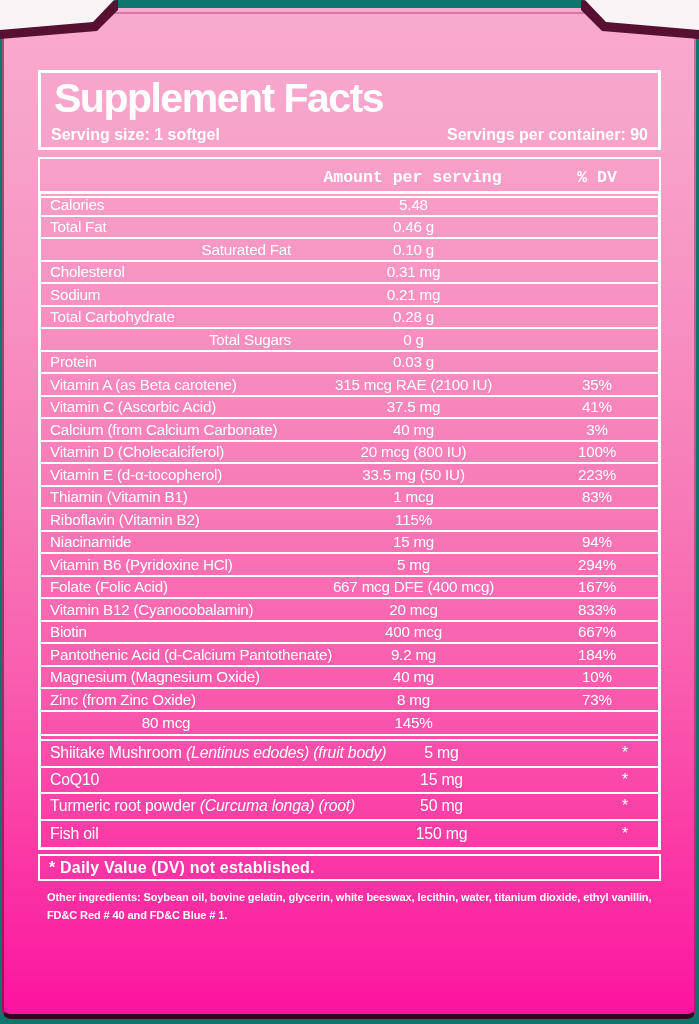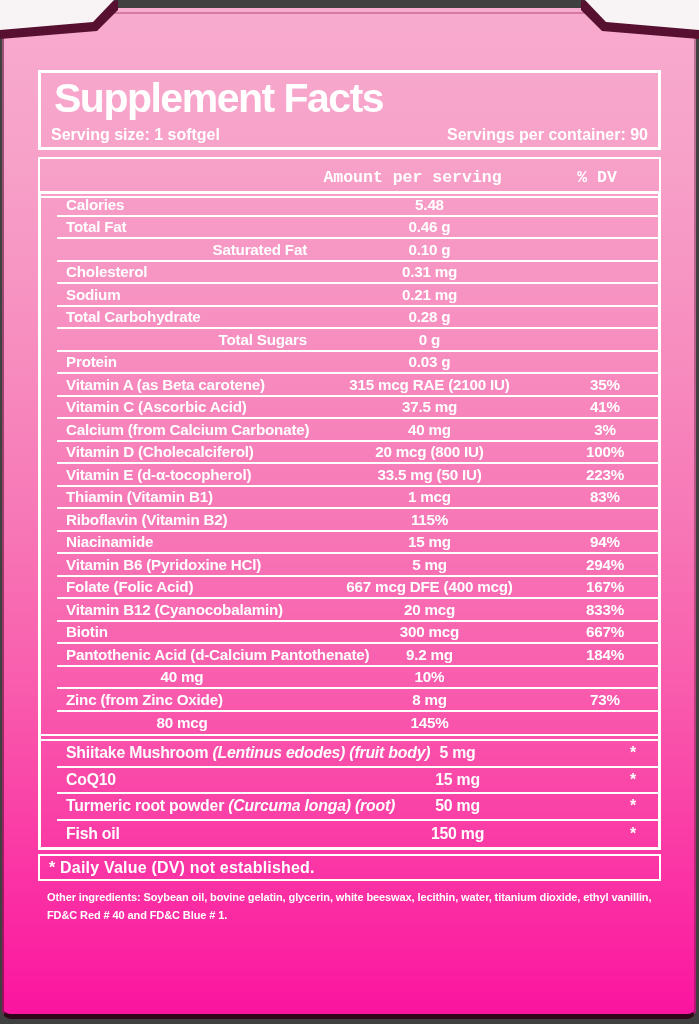"Supplement Facts" #canvas { background: #404040 -> #0f766e }
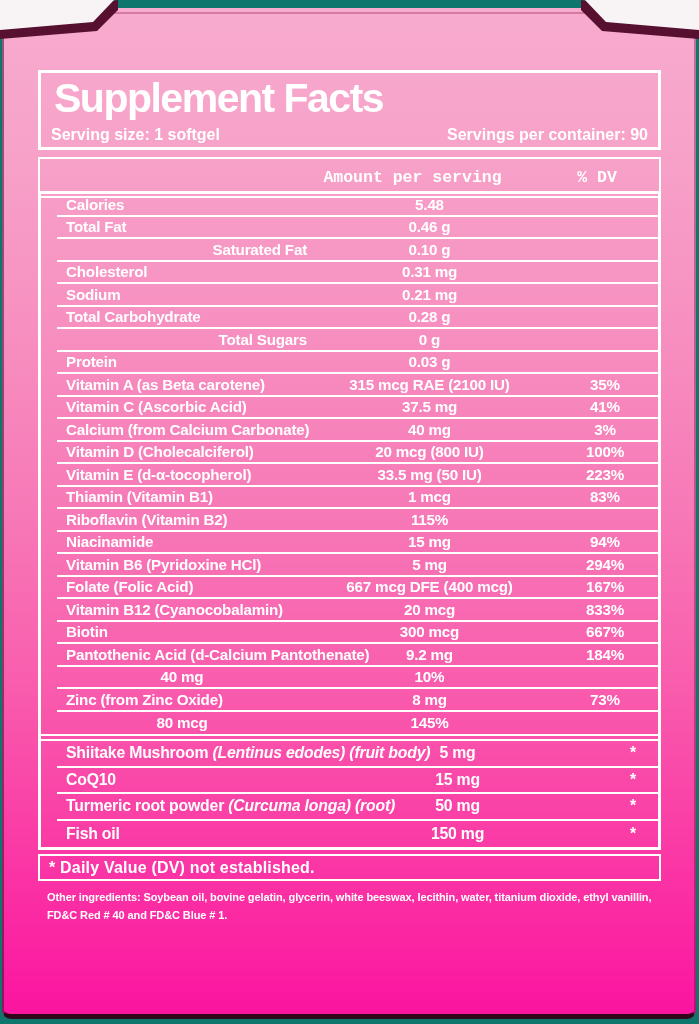"Calories" .row { font-weight: 700 -> 400; margin-left: 16px -> none }
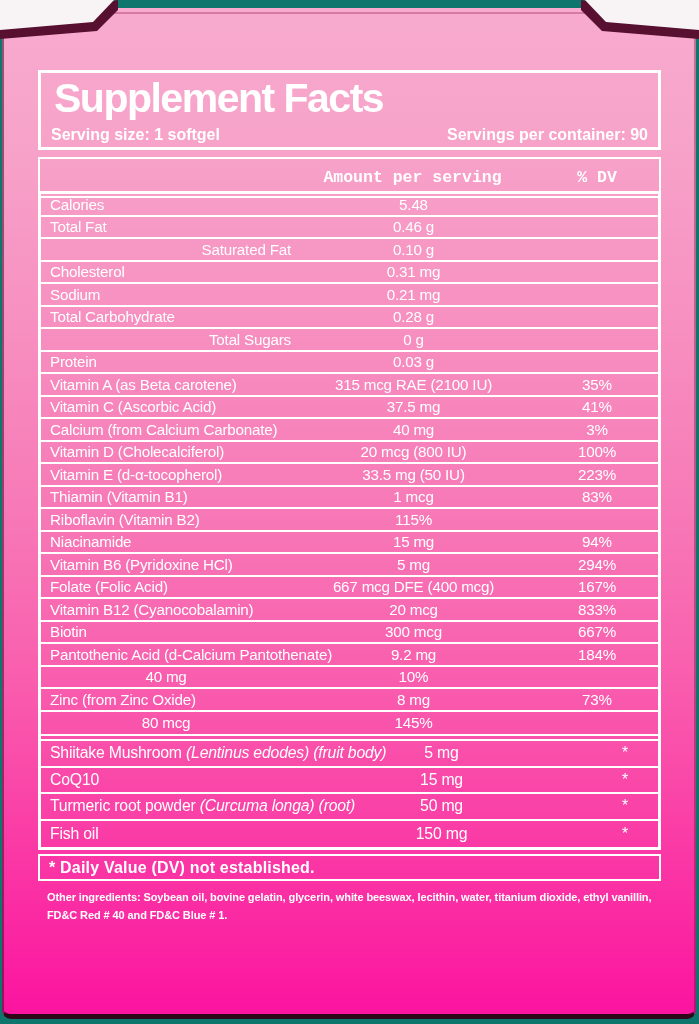"300 mcg" span.c-amount { text: 300 -> 400 }
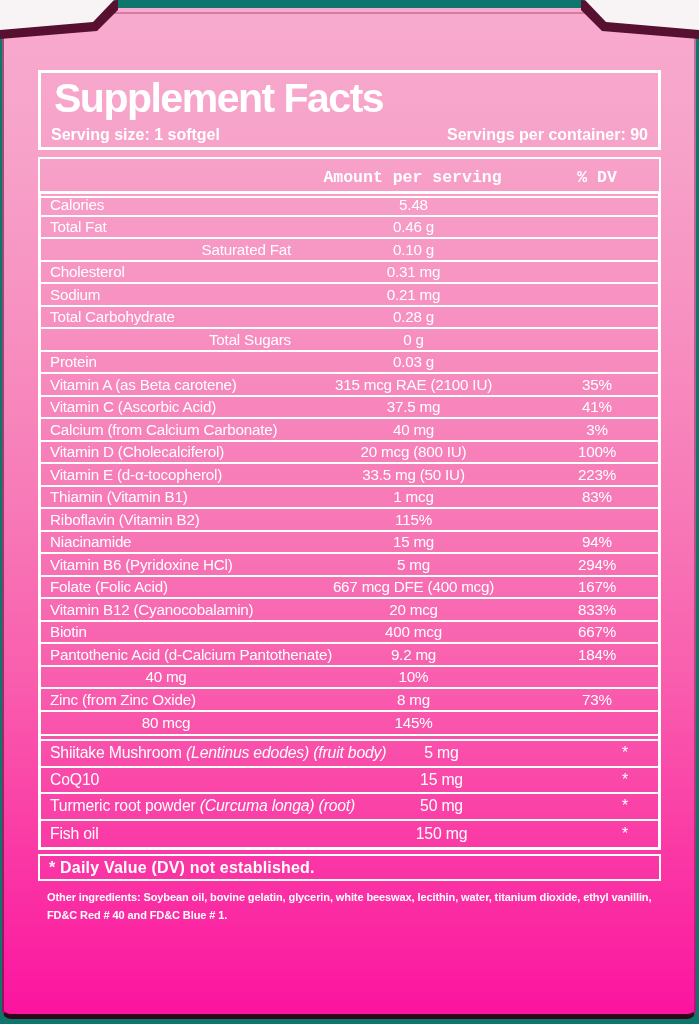"Magnesium (Magnesium Oxide)" span.name { html: none -> <span>Magnesium (Magnesium Oxide)</span> }
